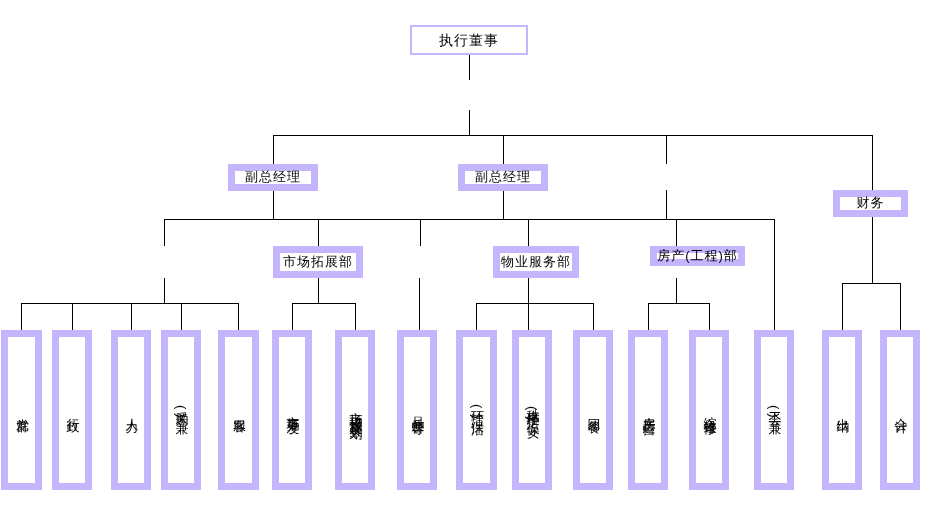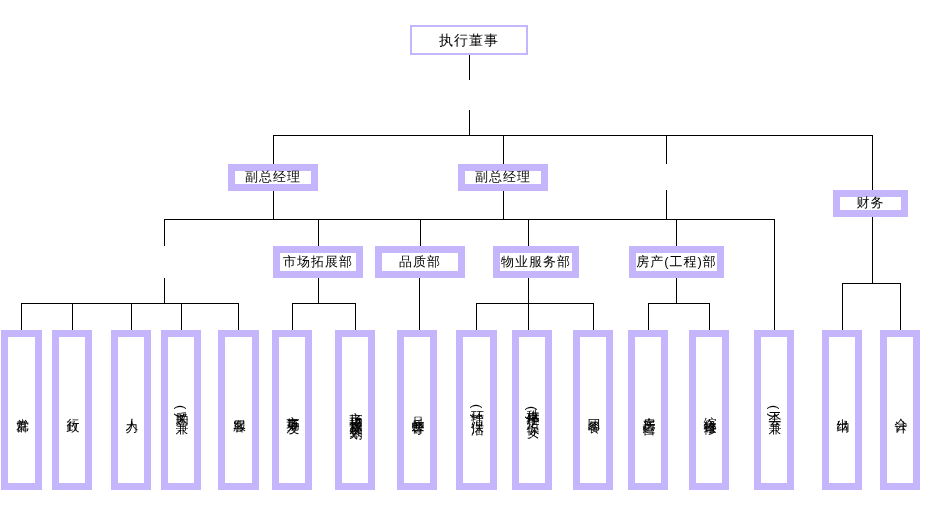"品质部" div.node { html: <div>品质部</div> -> none }
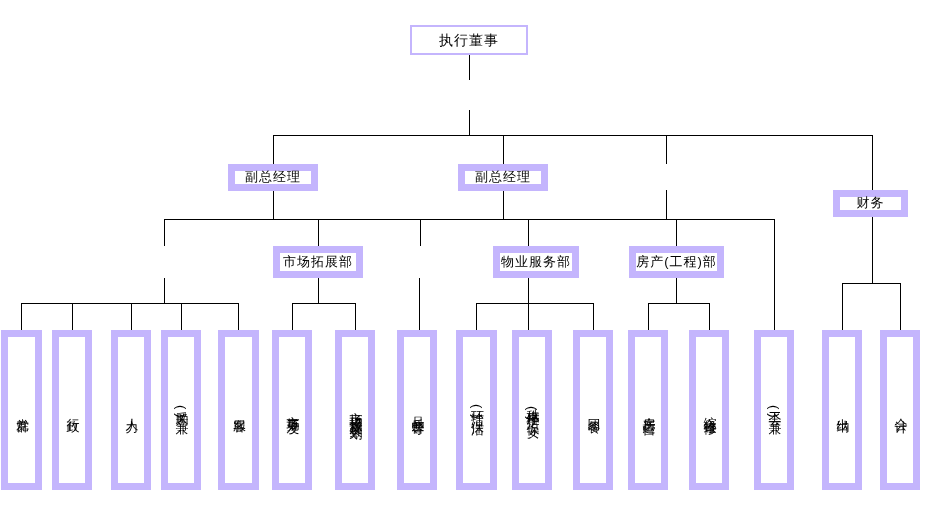"房产(工程)部" div.node { height: 32px -> 20px; left: 629px -> 650px }
